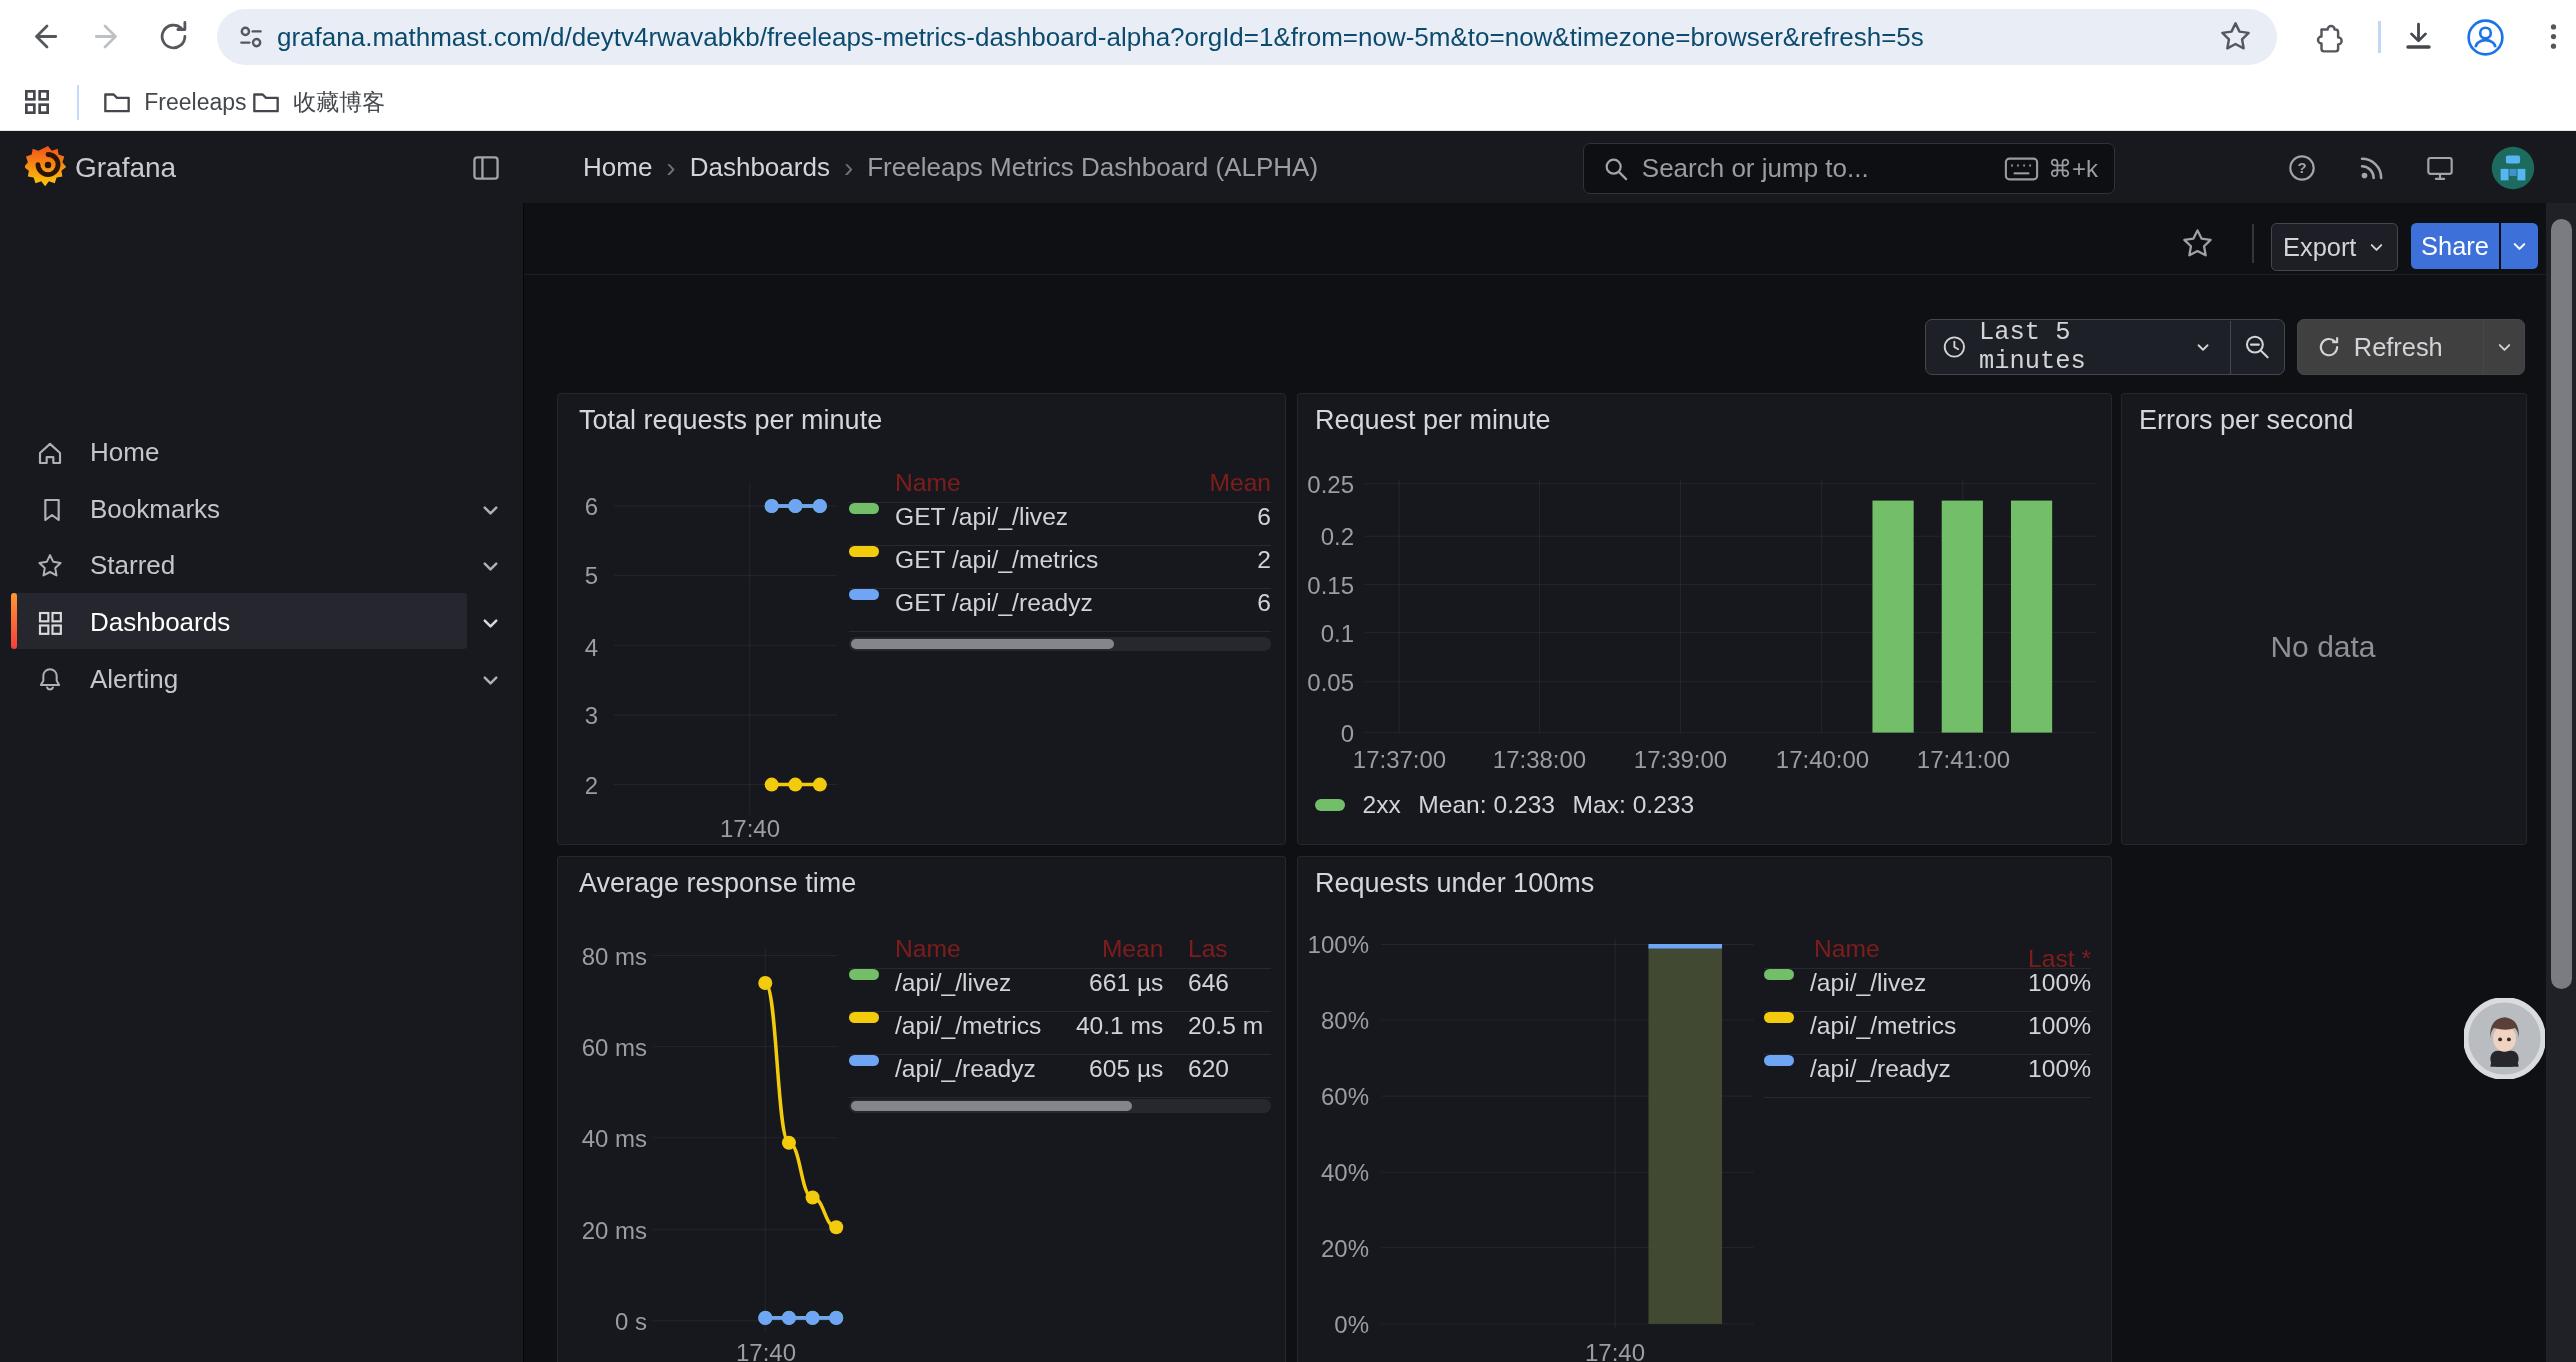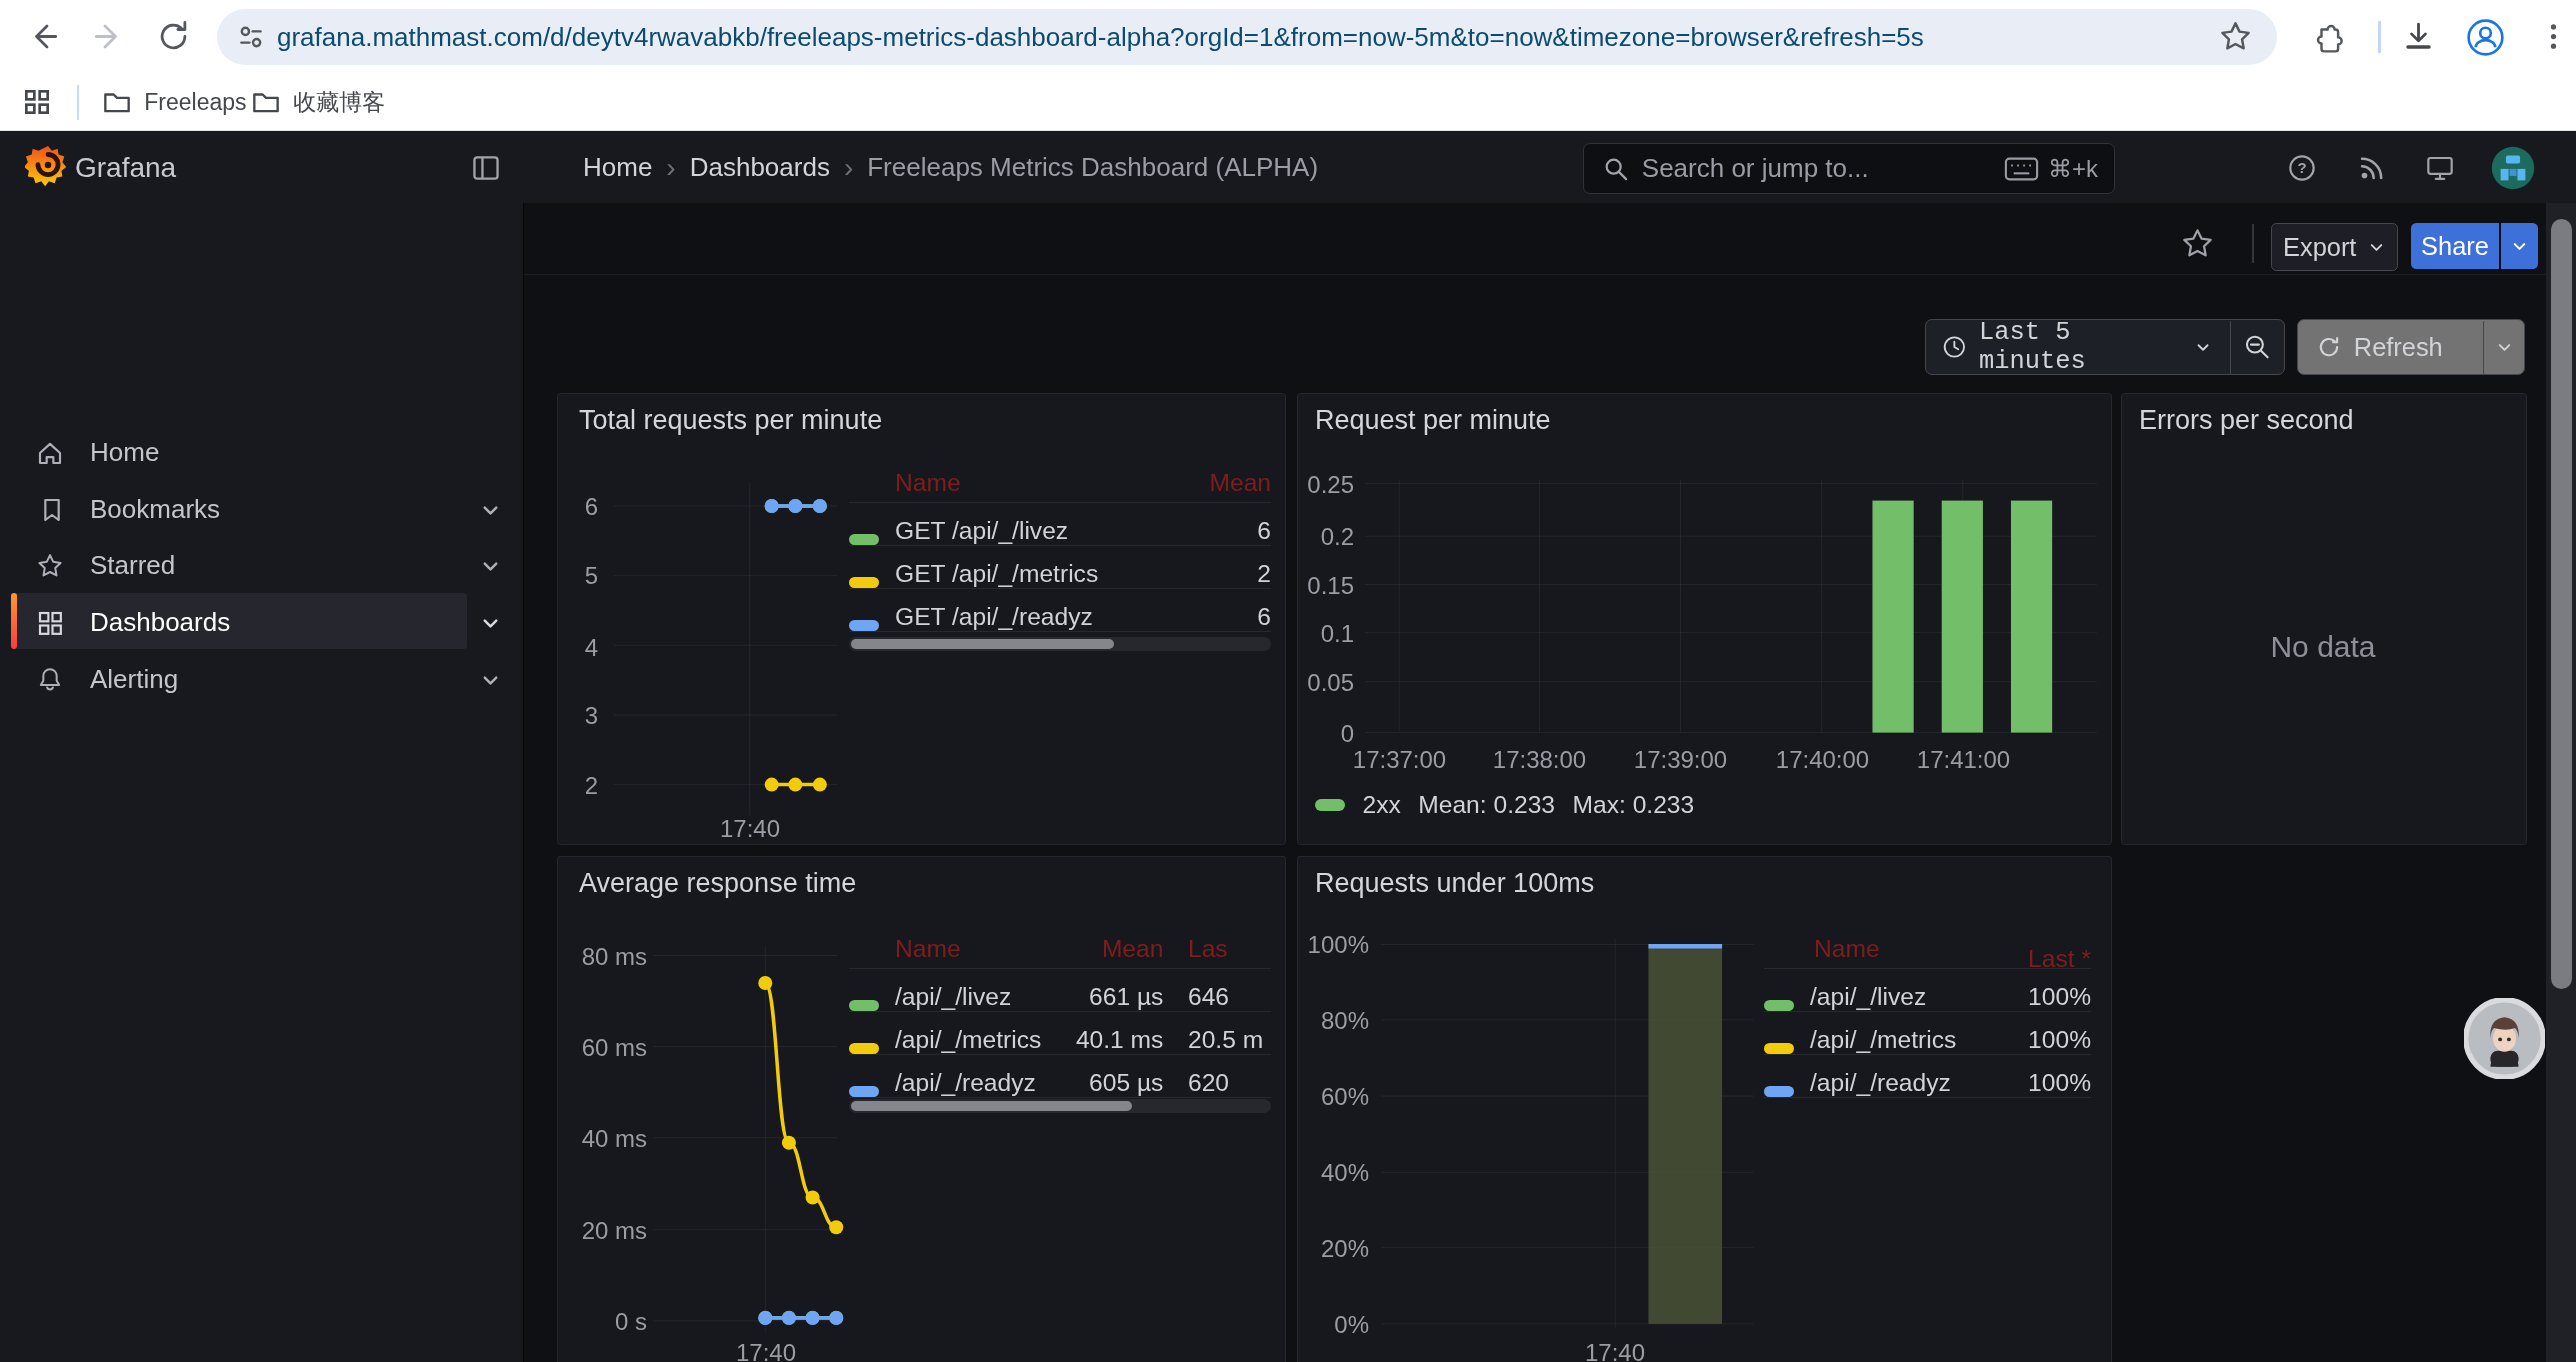"Refresh" div.abs { background: #737373 -> #404040 }
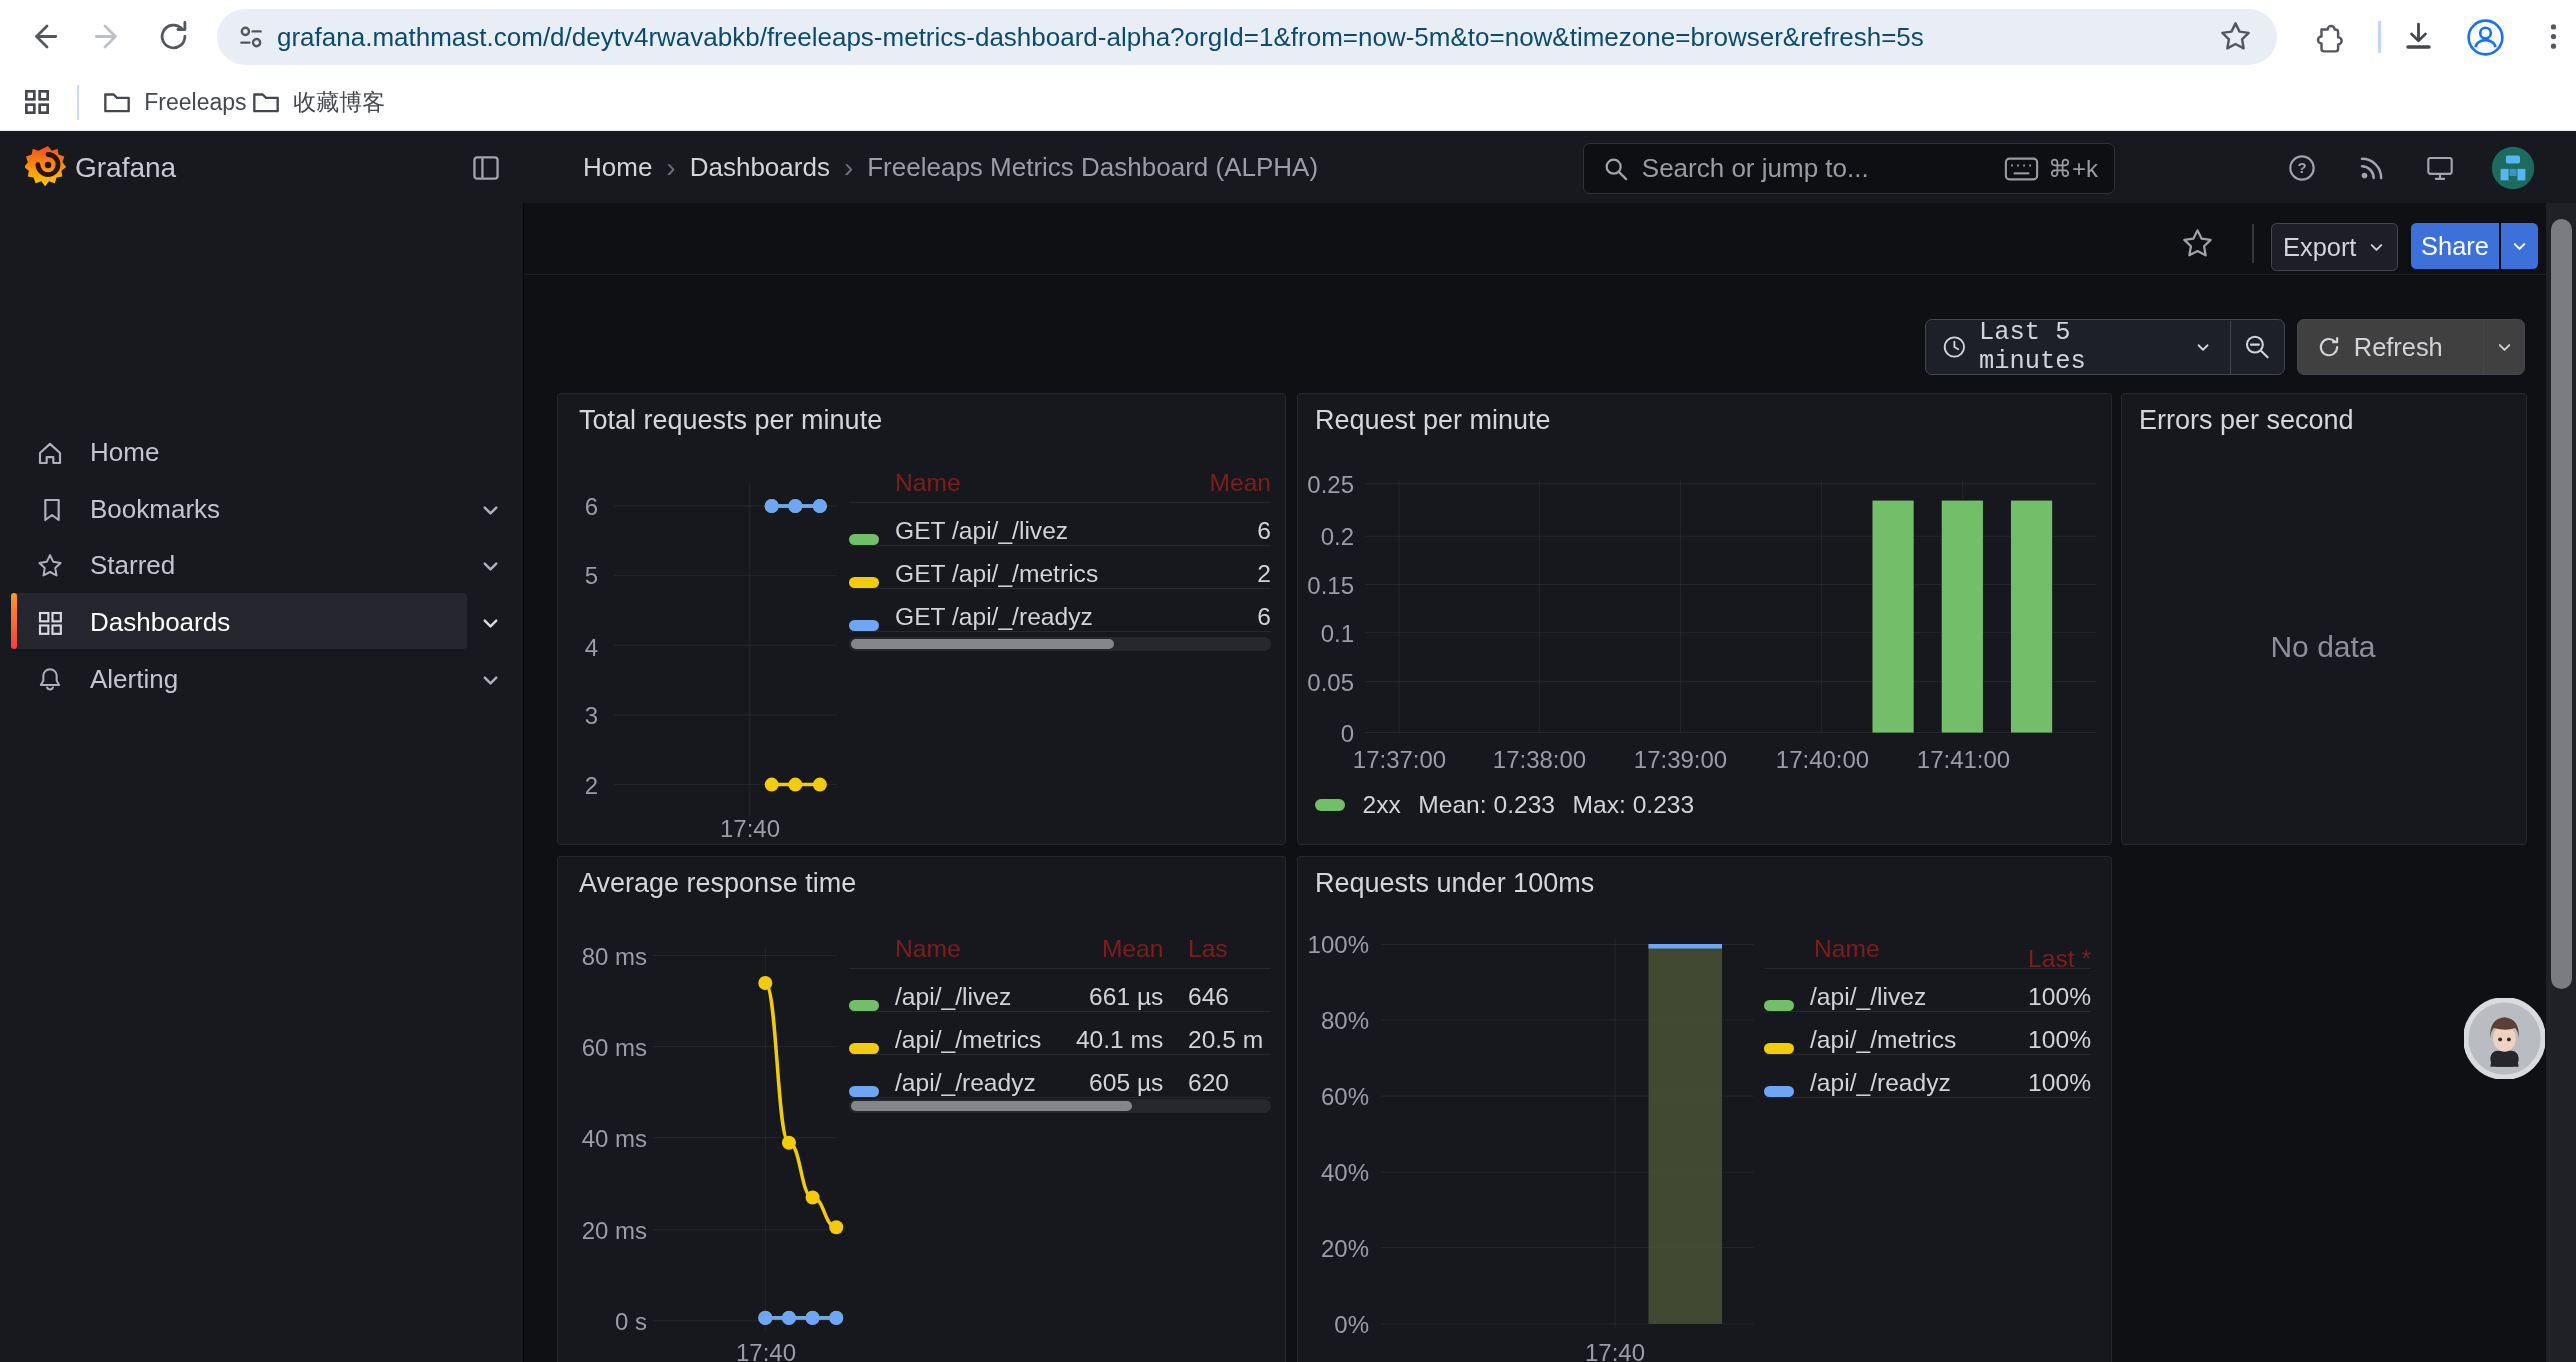"GET /api/_/livez" .lg-row { align-items: flex-end -> flex-start }
